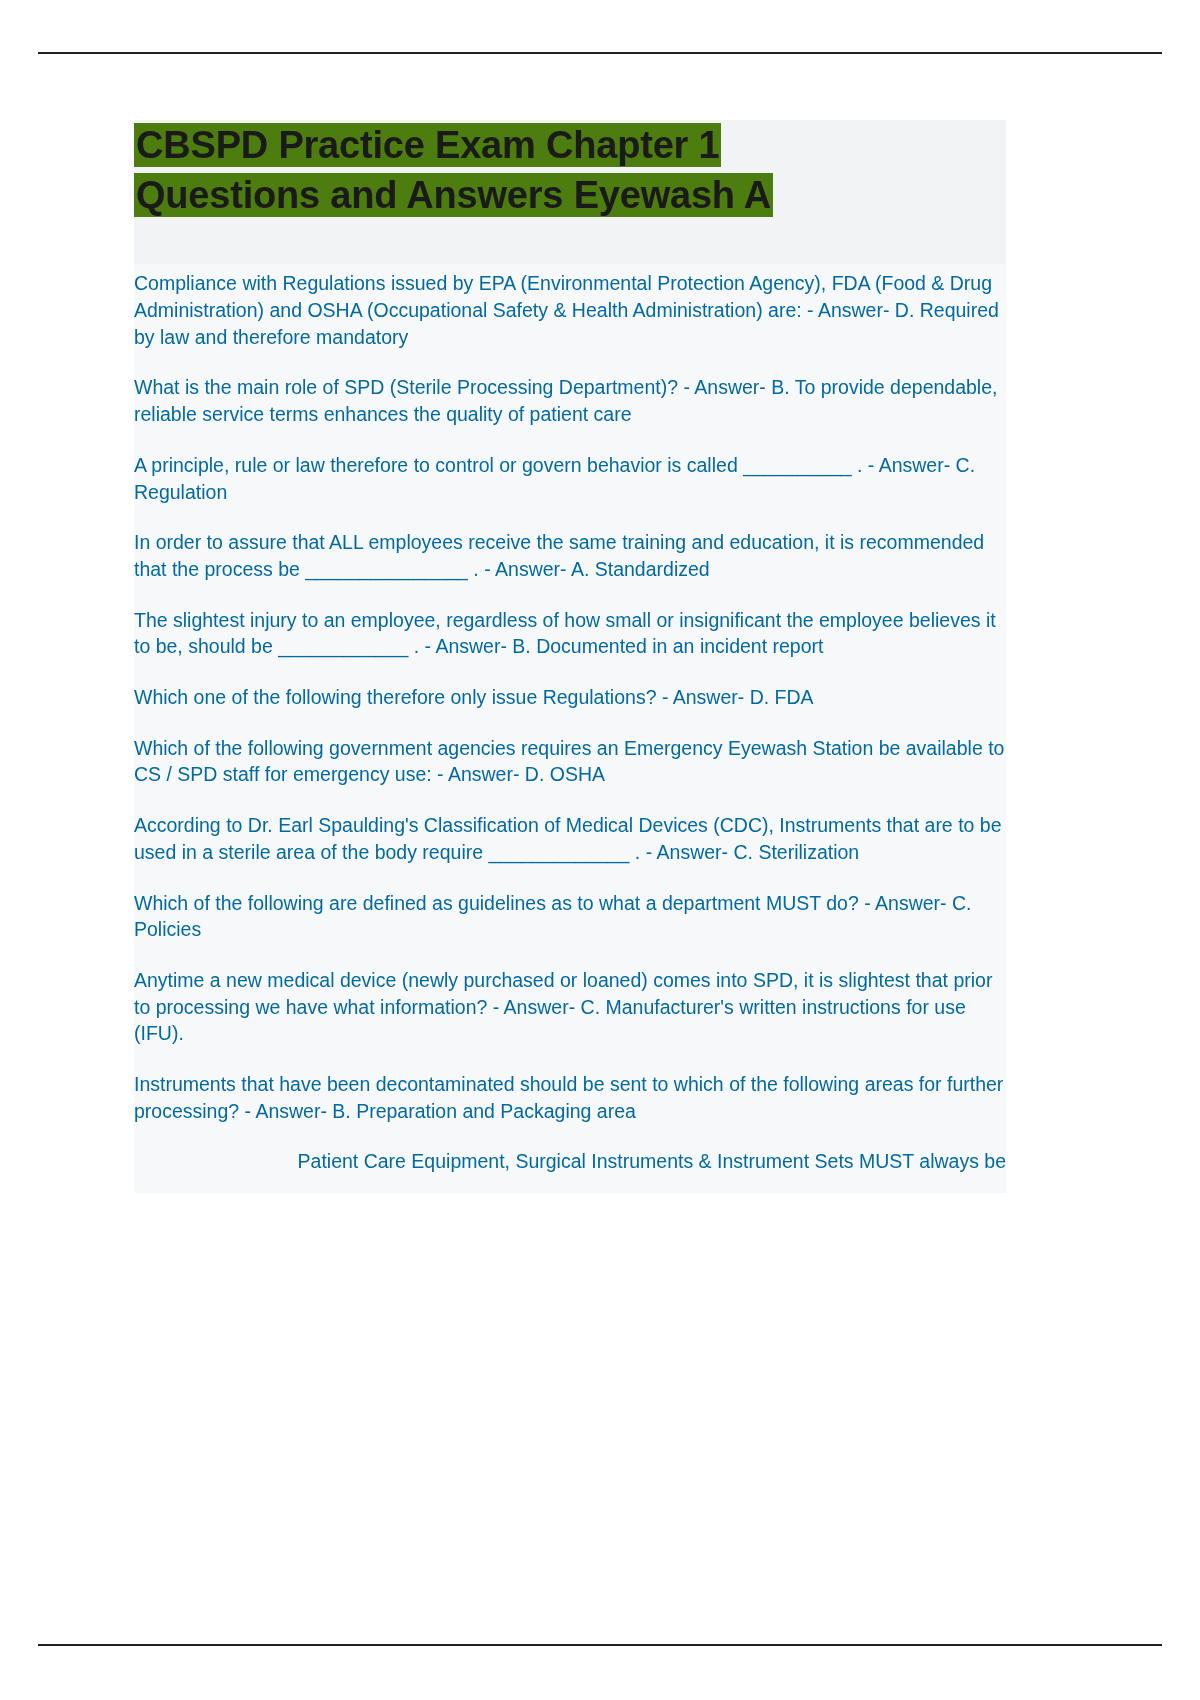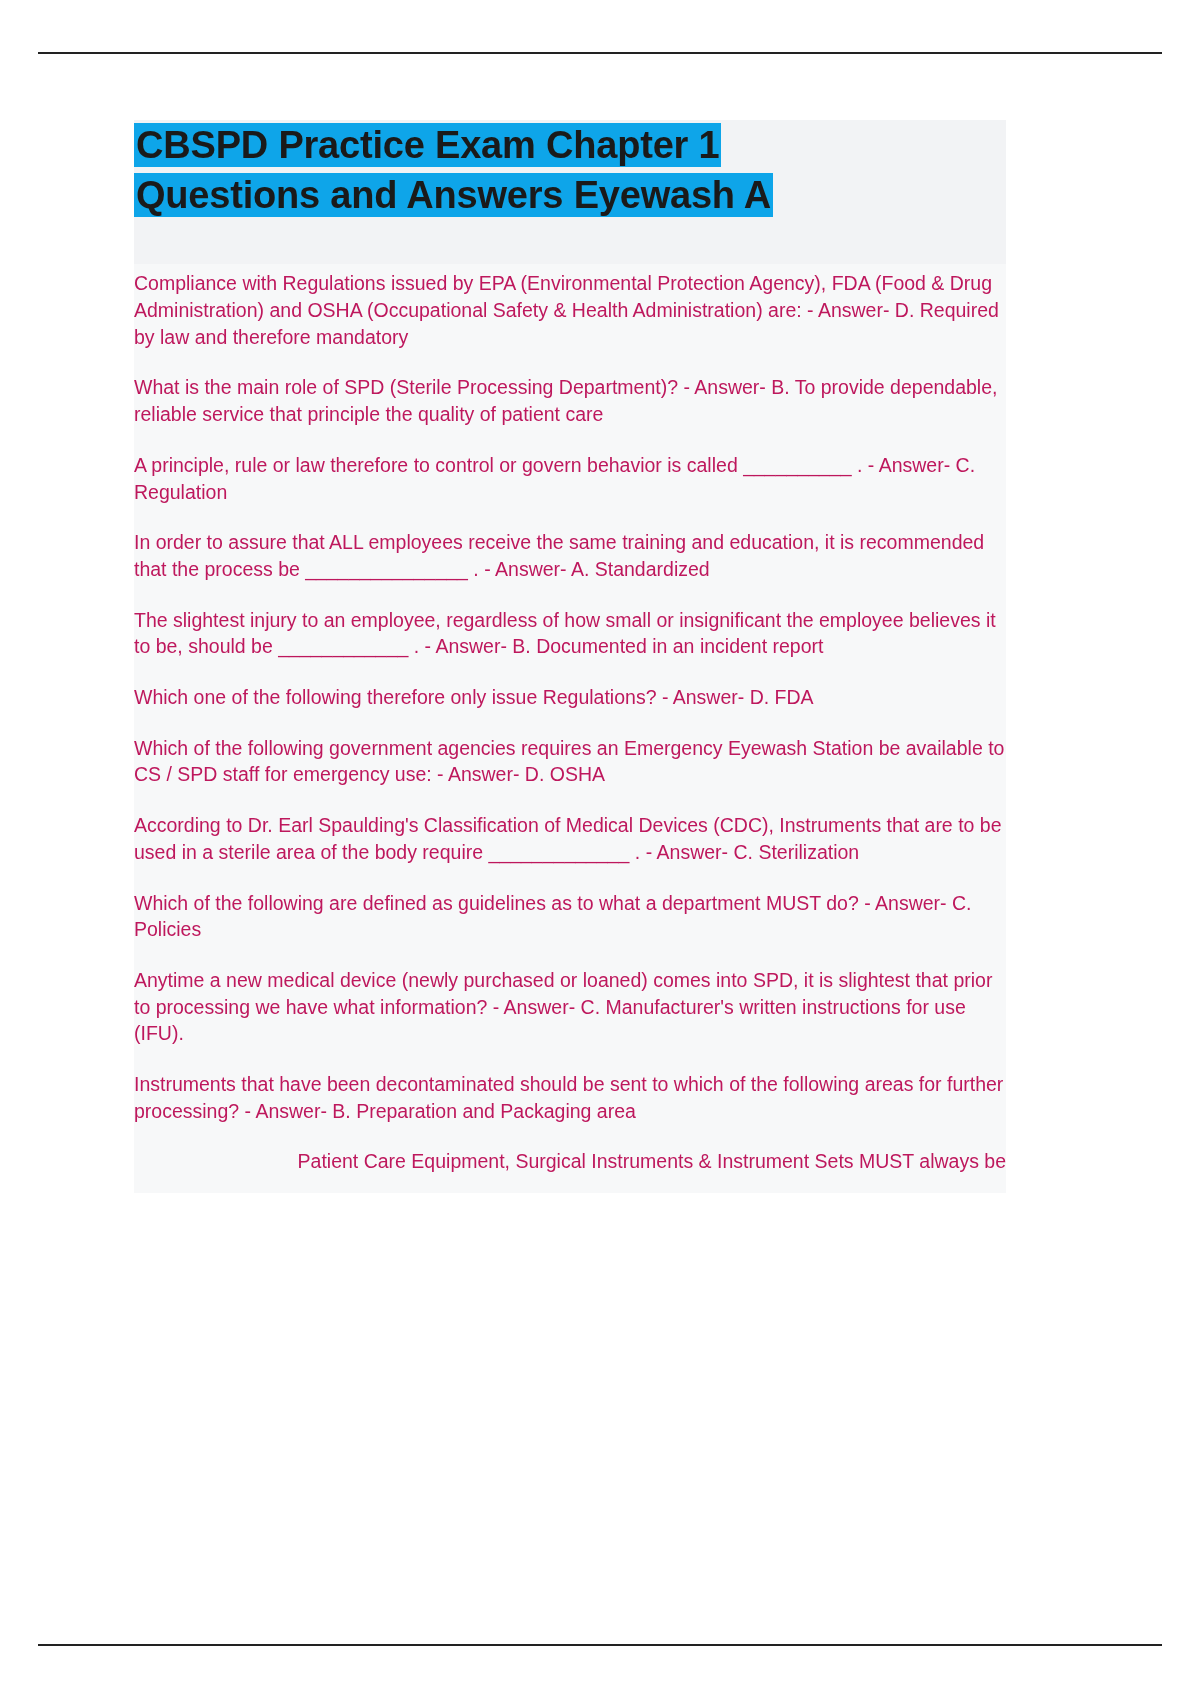"CBSPD Practice Exam Chapter 1" .title .hl { background: #0ea5e9 -> #4d7c0f }
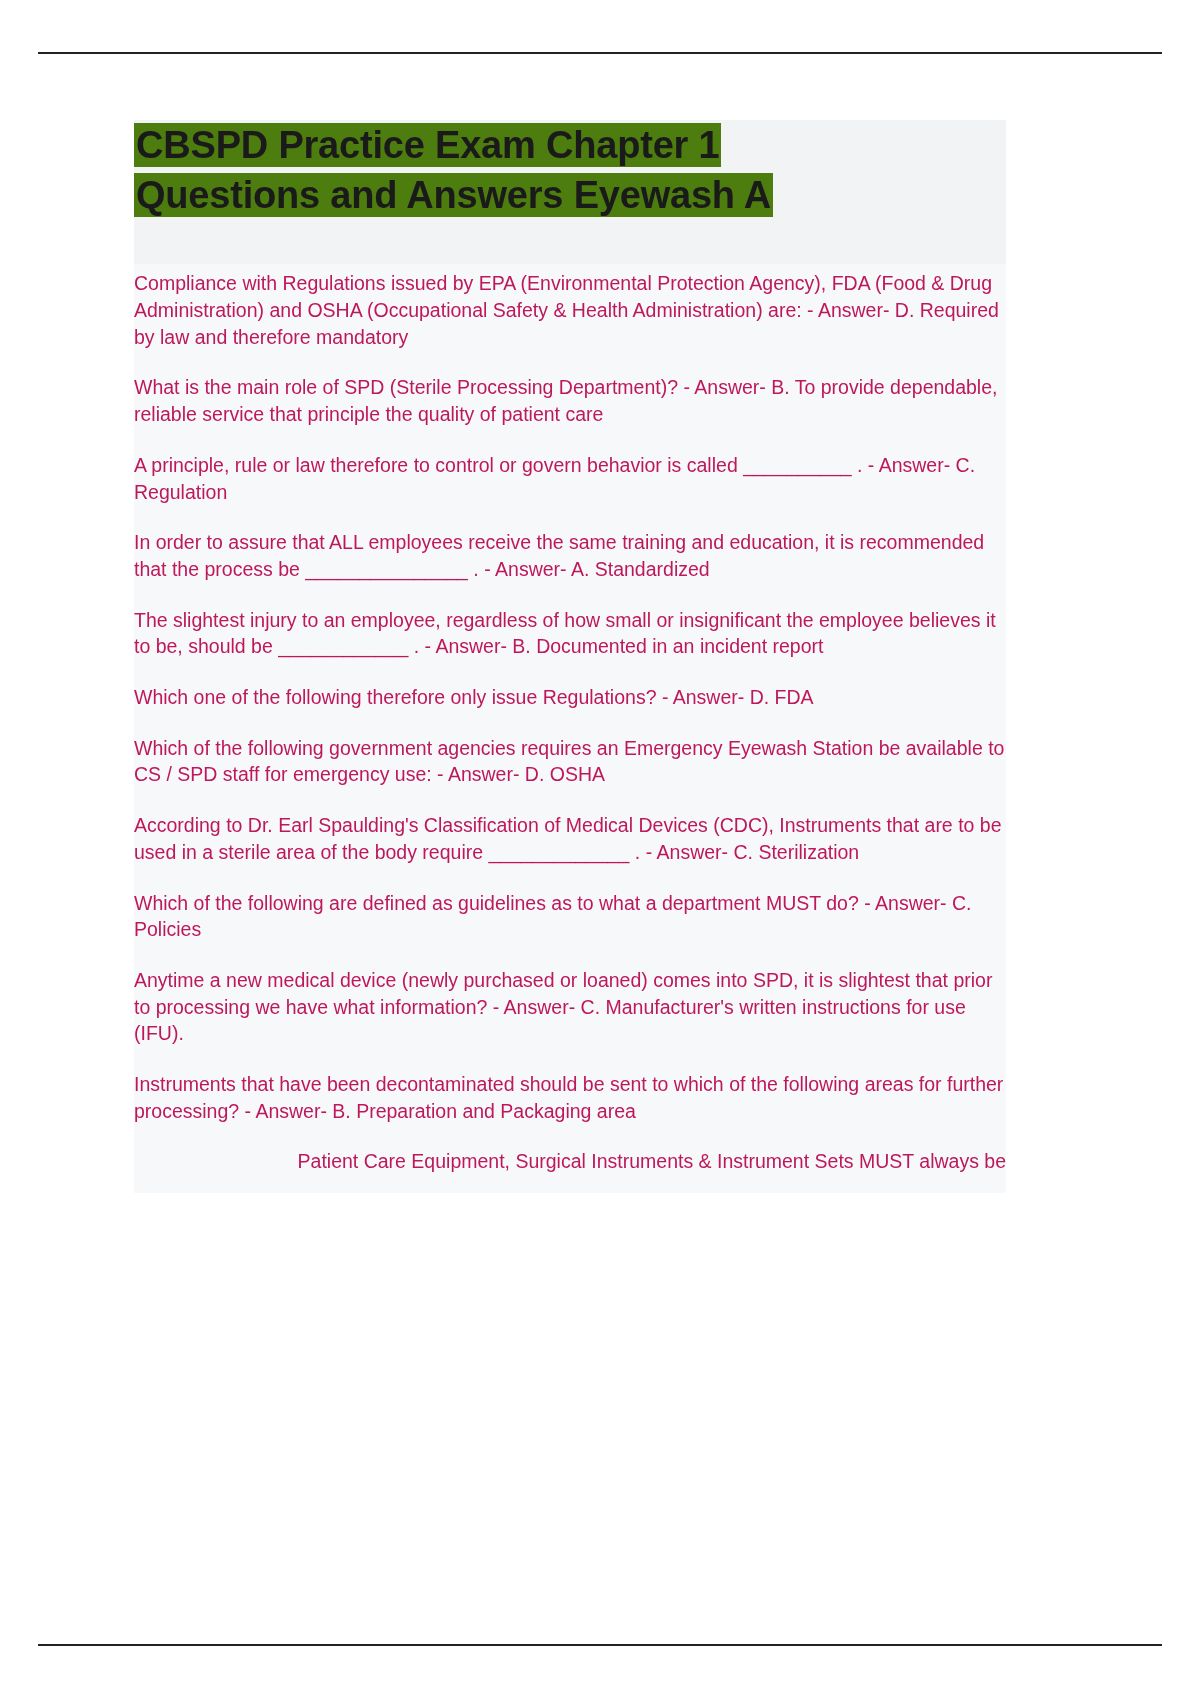"Compliance with Regulations issued by" .qa { color: #be185d -> #0369a1 }
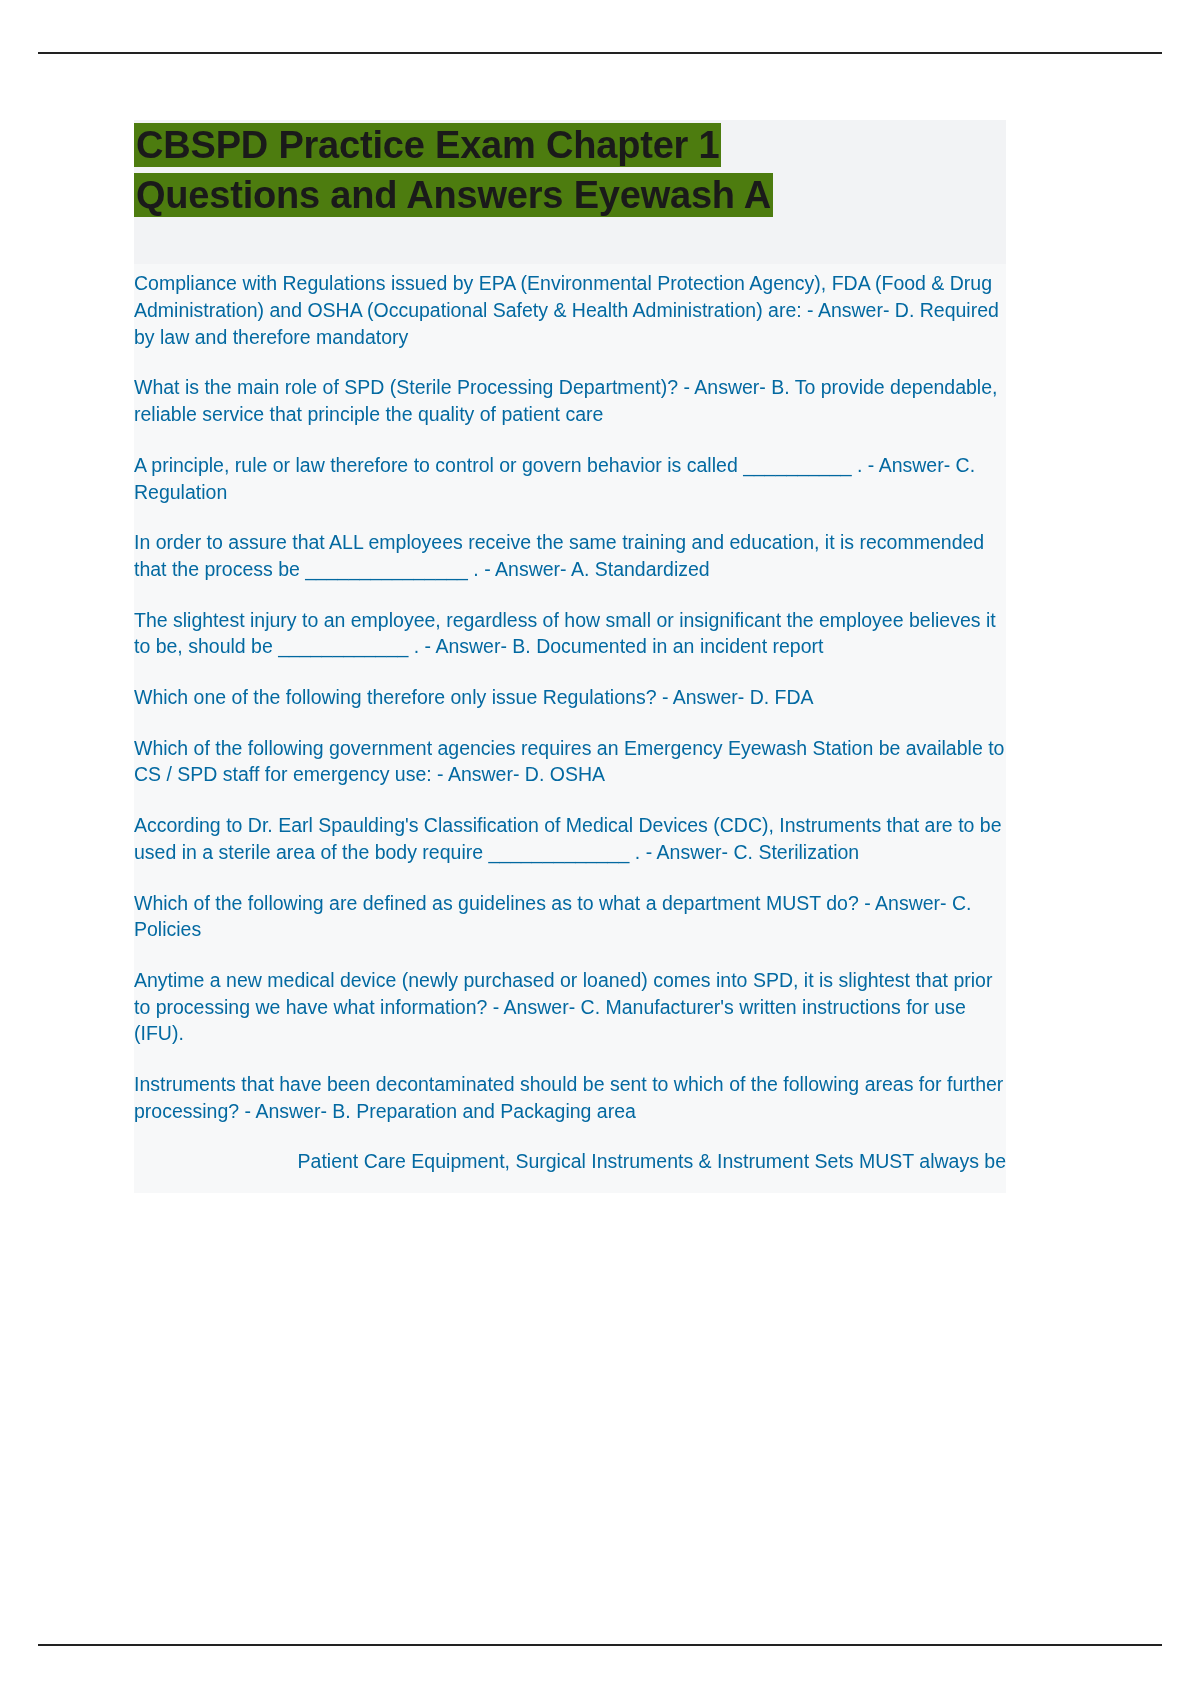"What is the main role" p.qa { text: that principle -> terms enhances }
